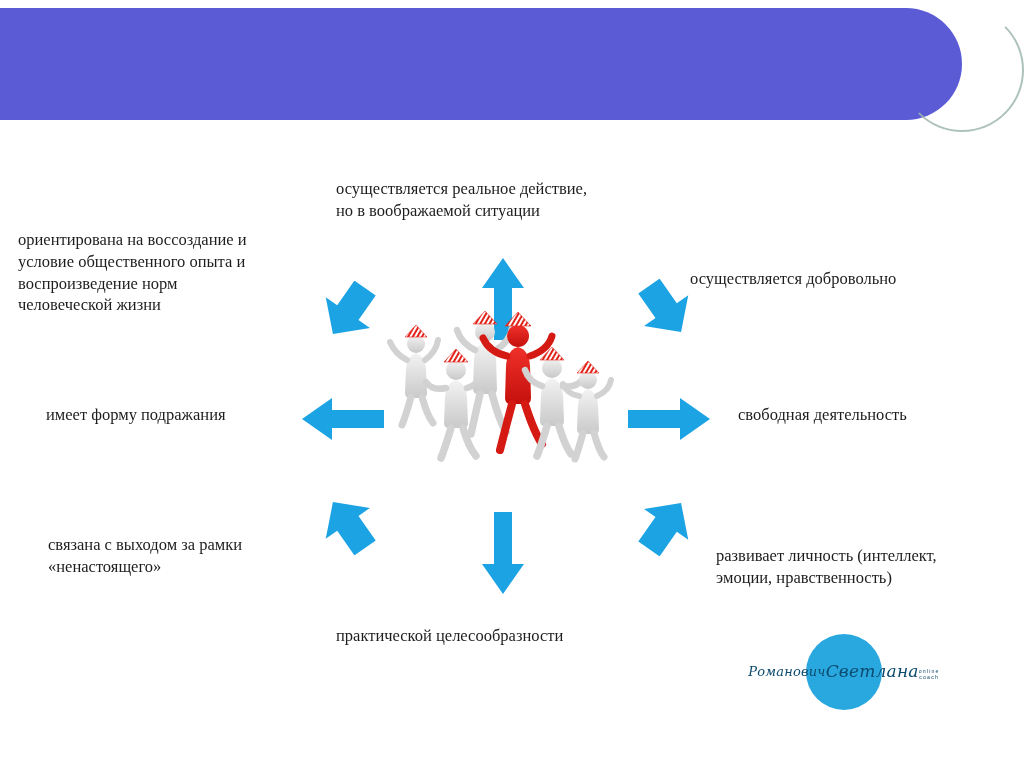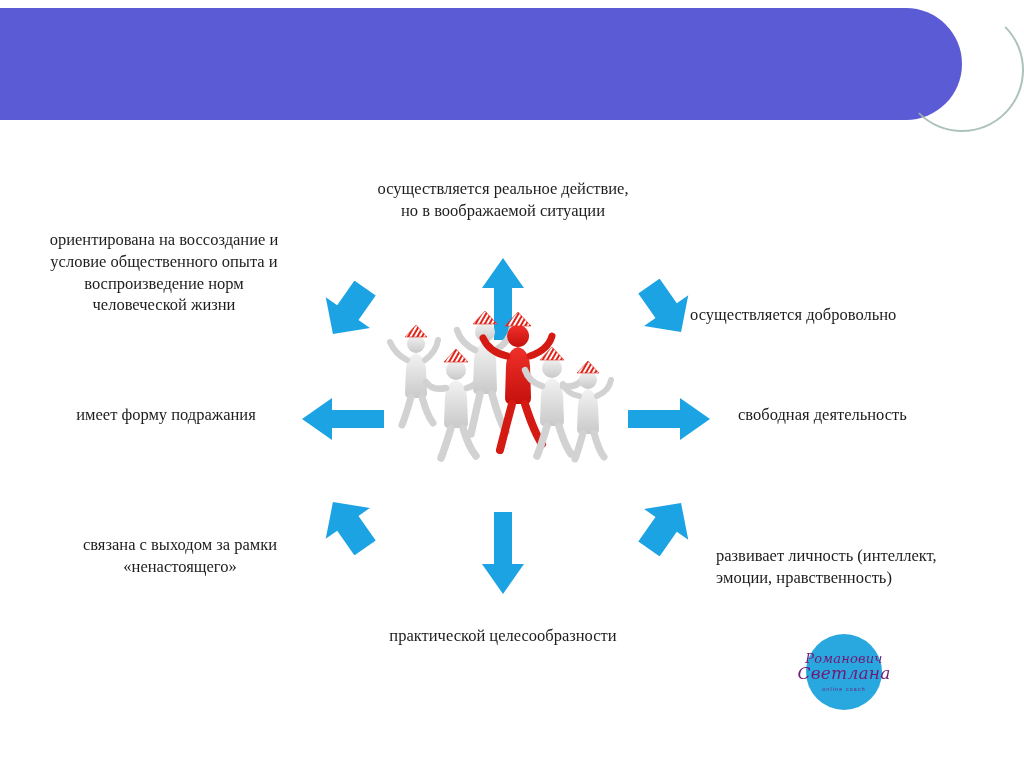"осуществляется реальное действие," .label.center { text-align: center -> none }
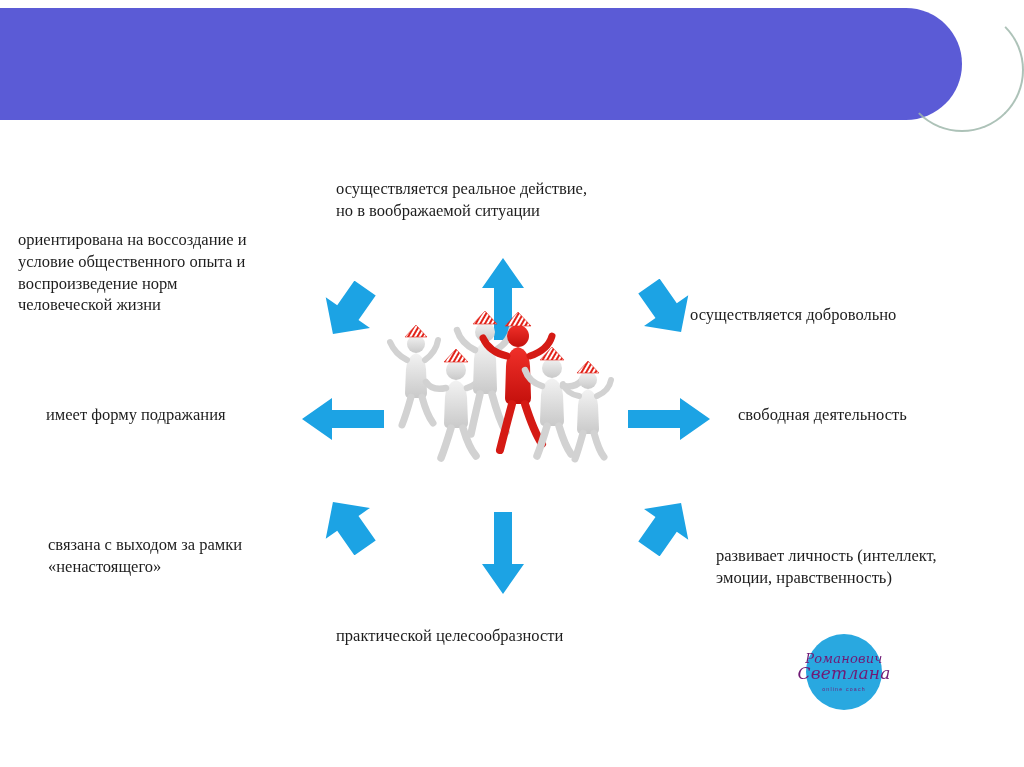"осуществляется добровольно" div.label { margin-top: 36px -> none }
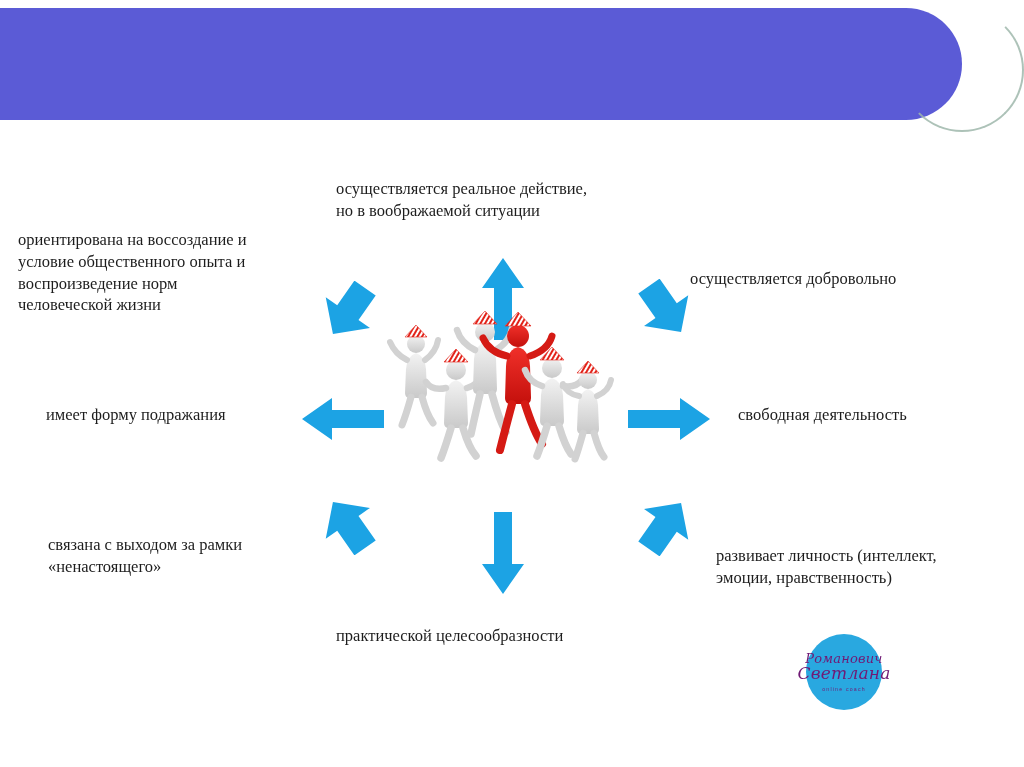"Романович" .logo { color: #701a75 -> #0c4a6e; flex-direction: column -> row }
